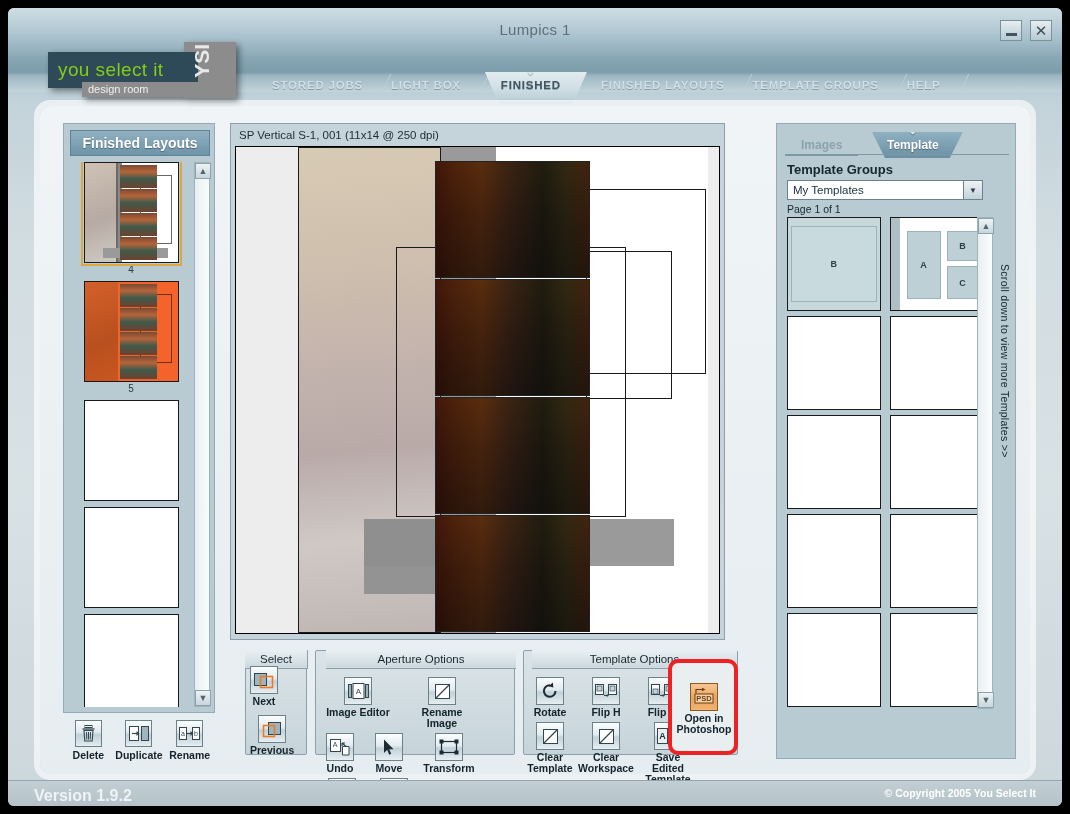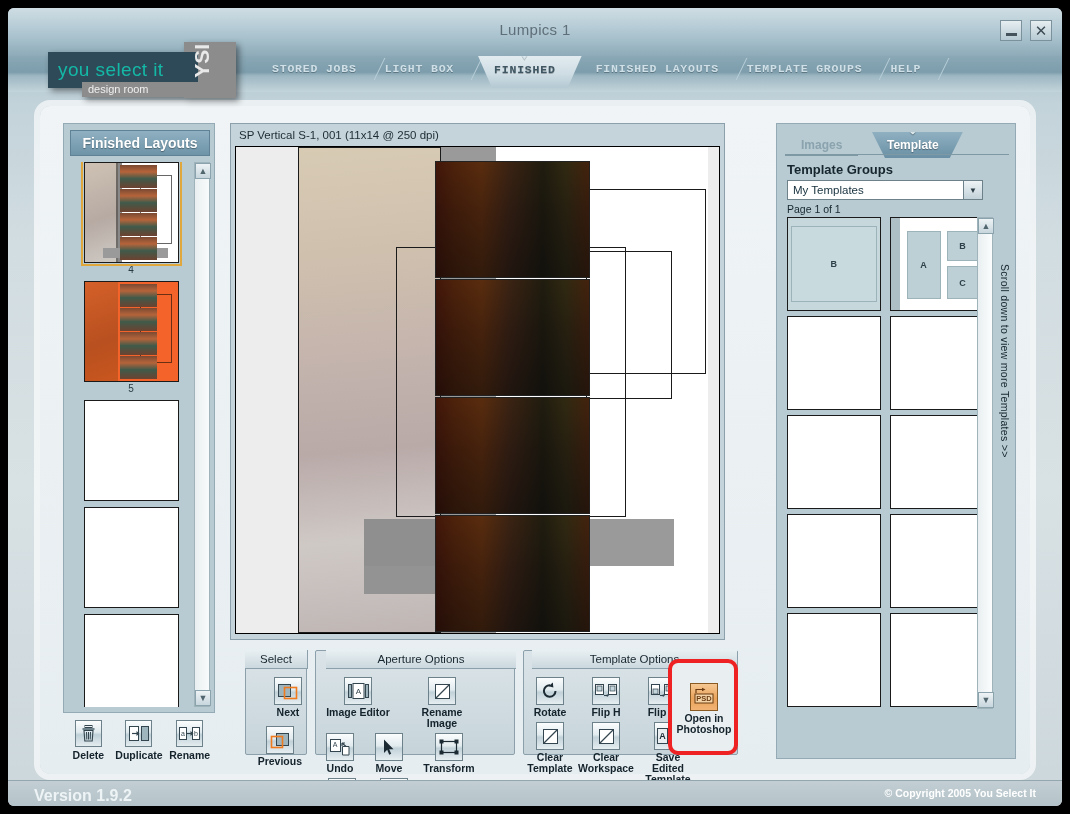"you select it" .logo-dark span { color: #14b8a6 -> #84cc16 }
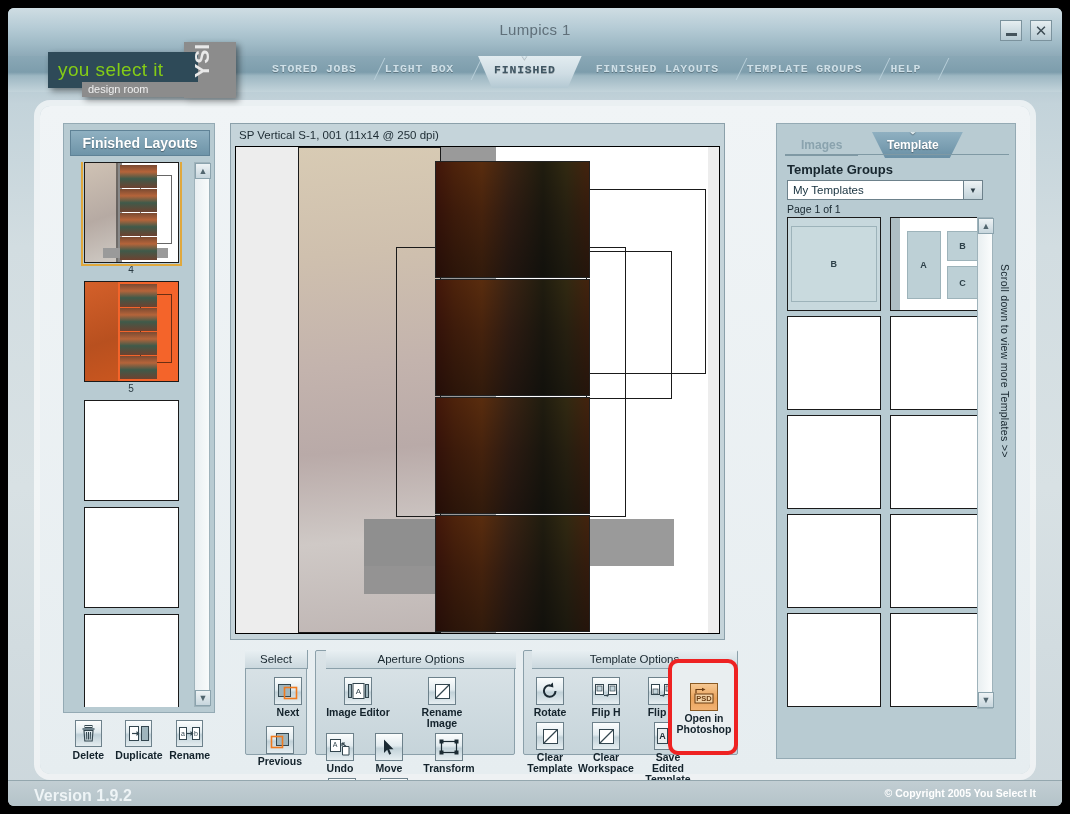"STORED JOBS" .navtabs { font-family: Liberation Mono, monospace -> none; top: 0 -> 16px }
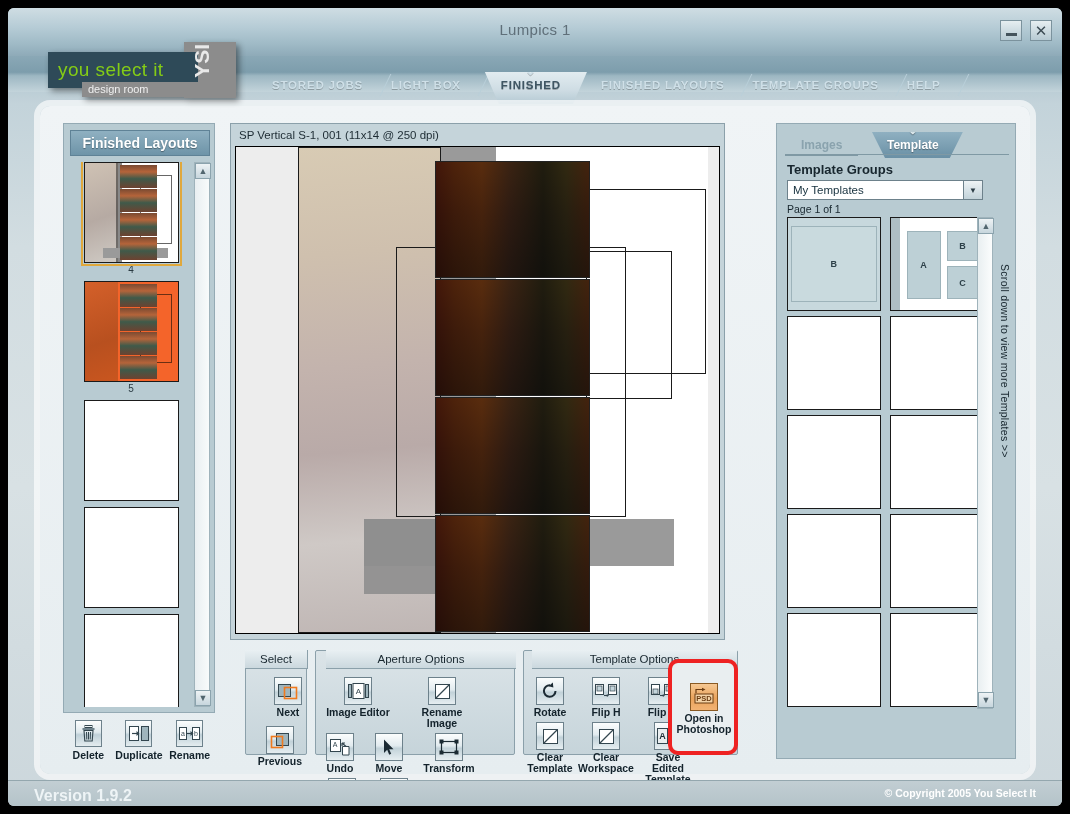"Next" div.tool-grid { align-items: flex-end -> flex-start; top: 24px -> 13px }
